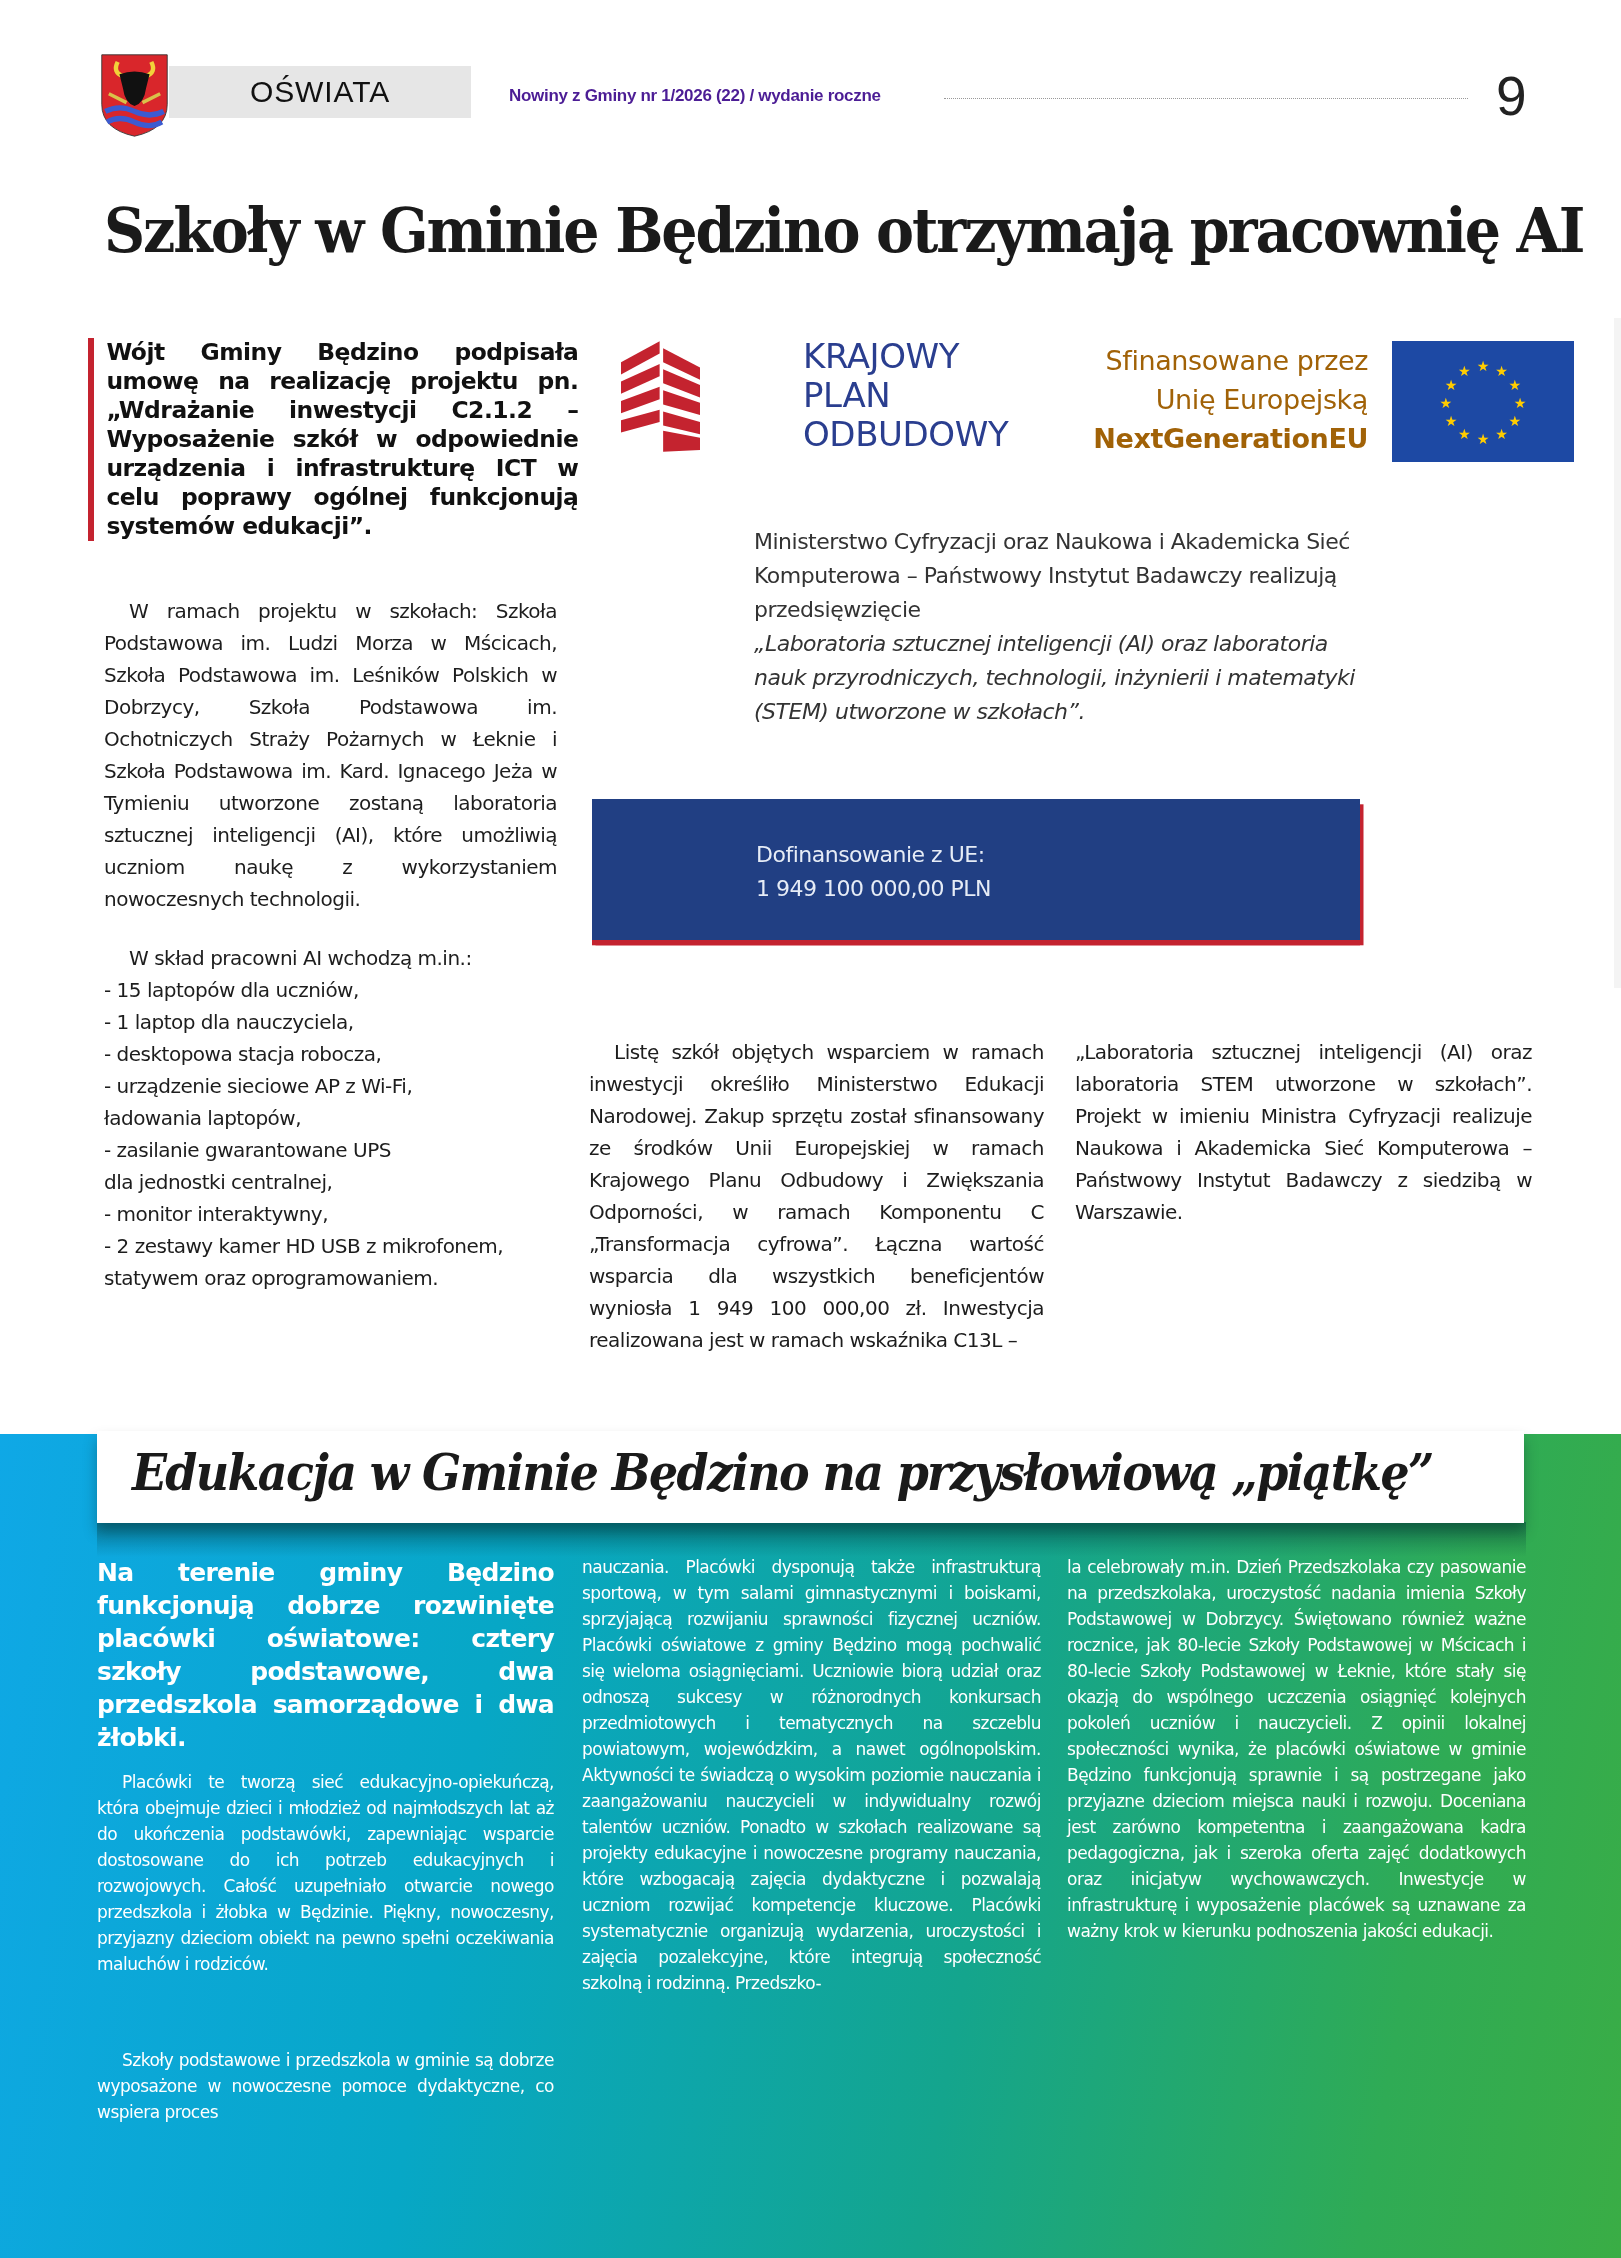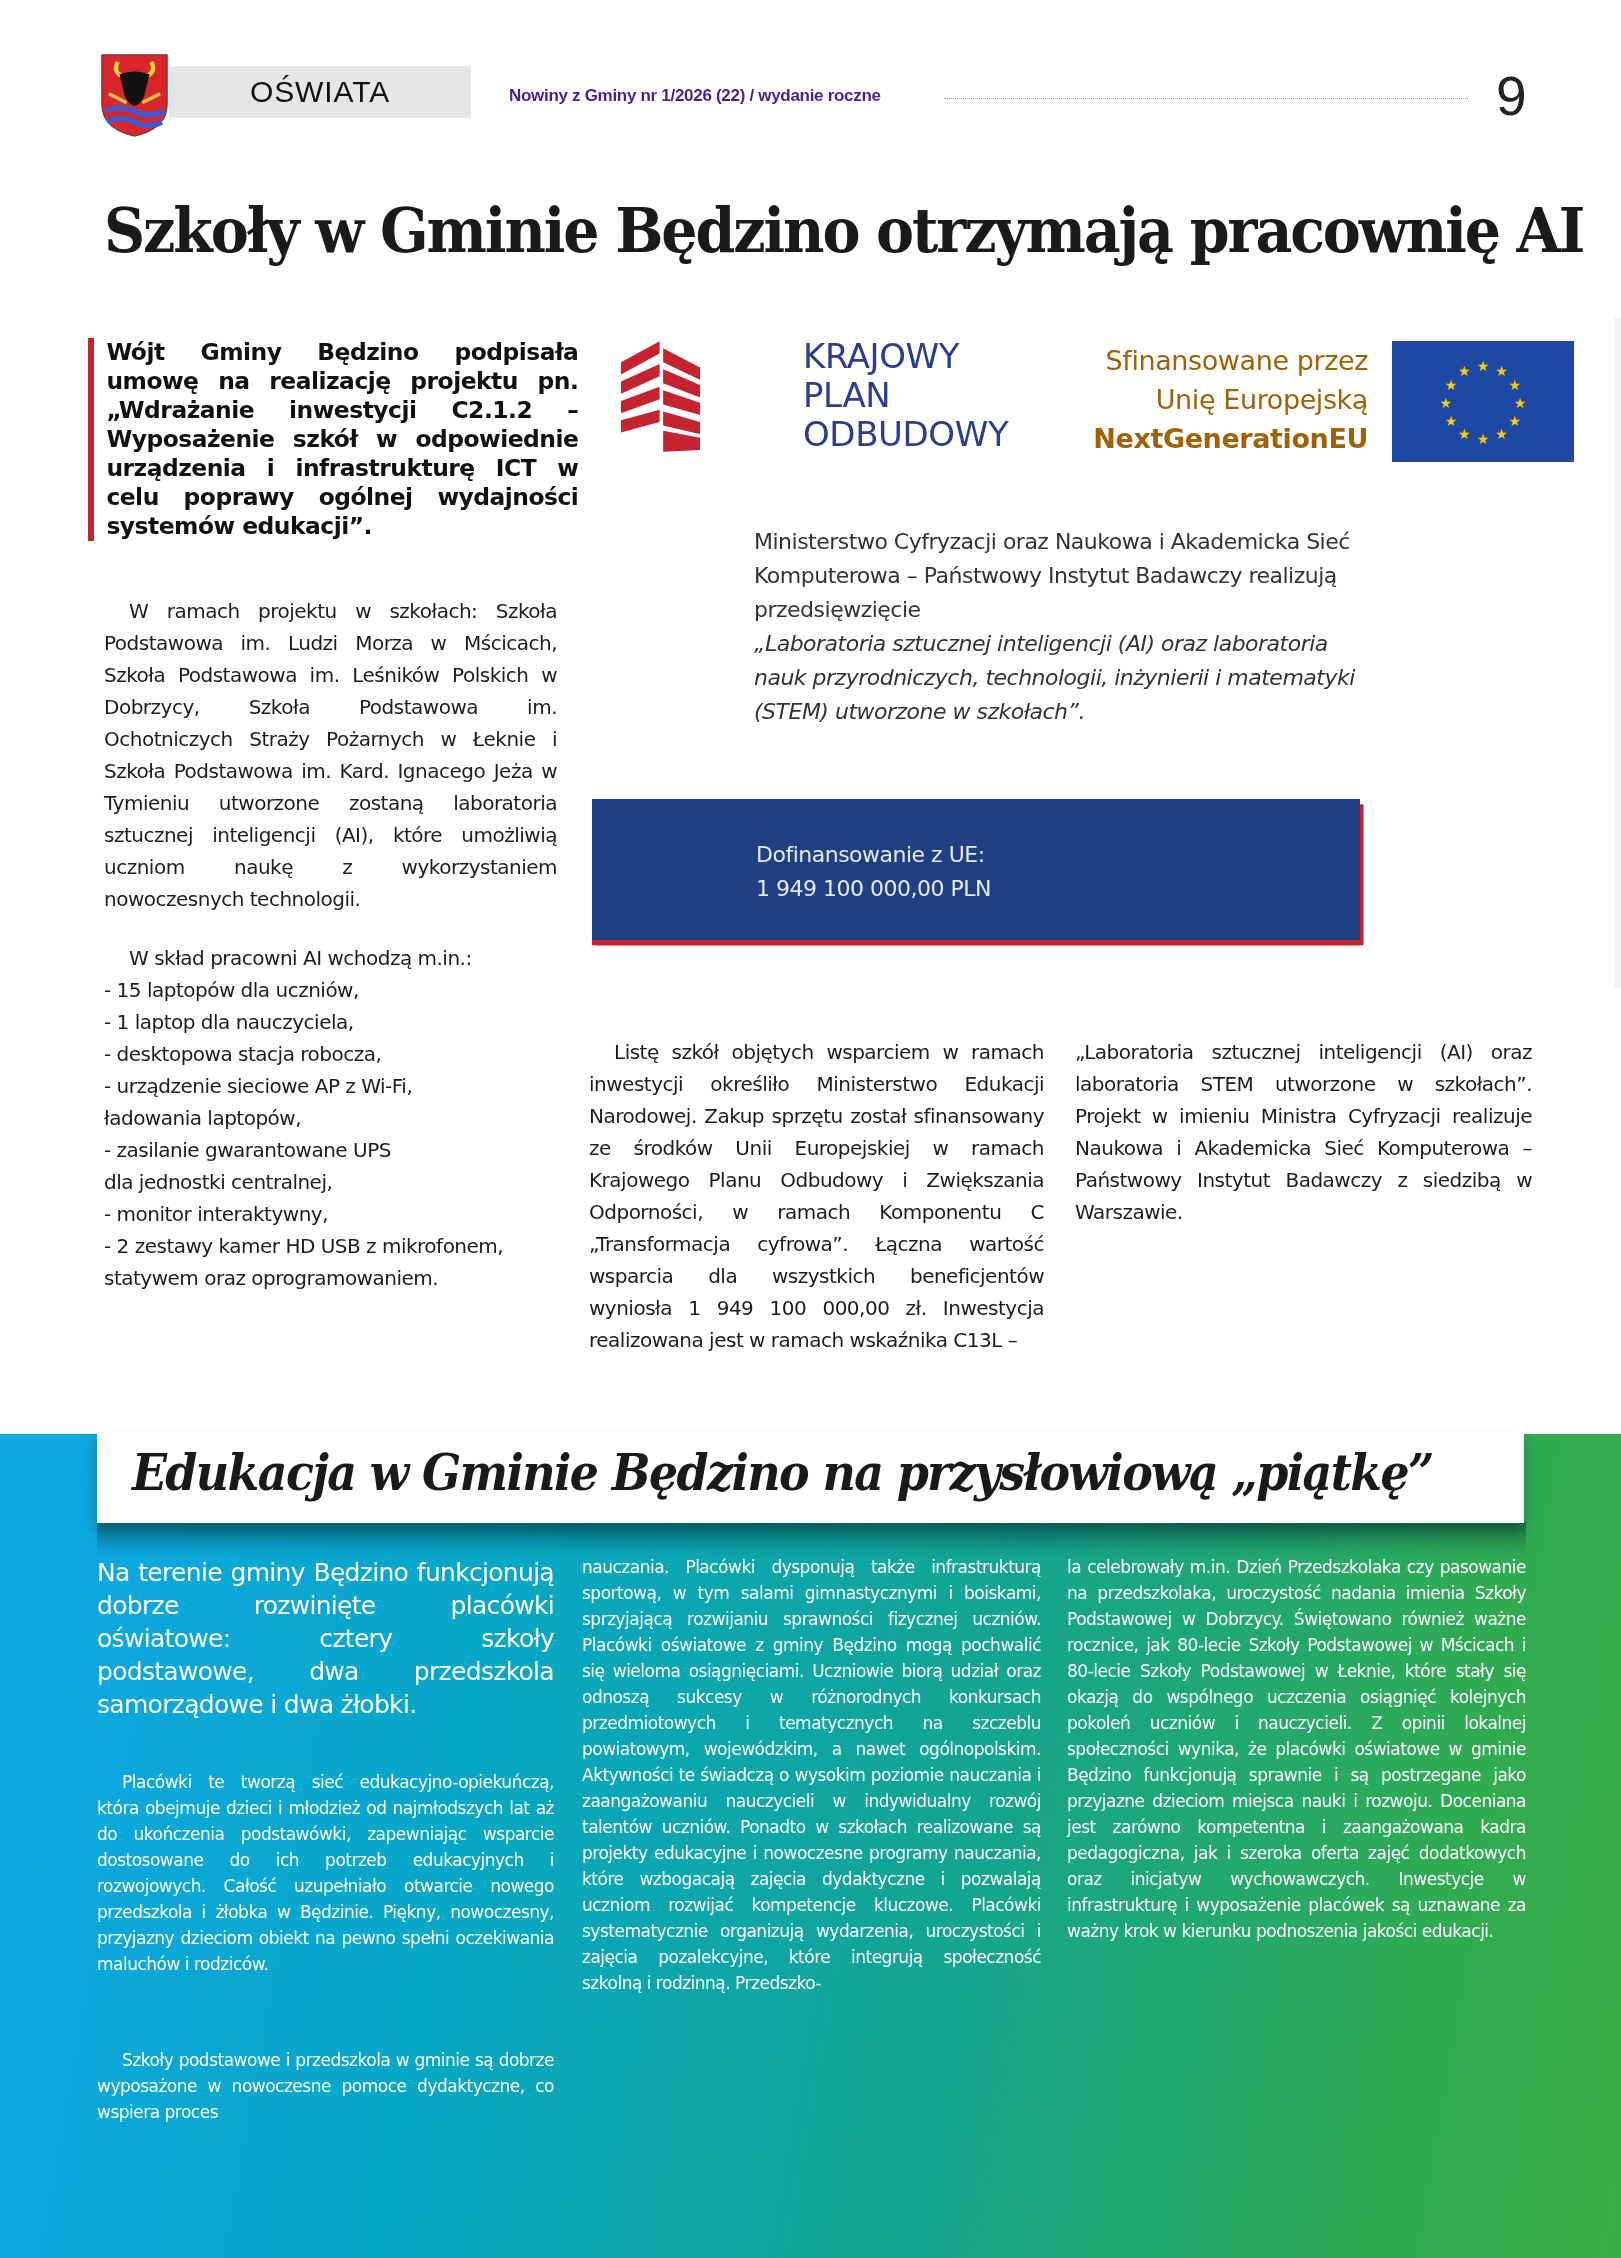"Wójt Gminy Będzino podpisała umowę" div.lead { text: wydajności -> funkcjonują }
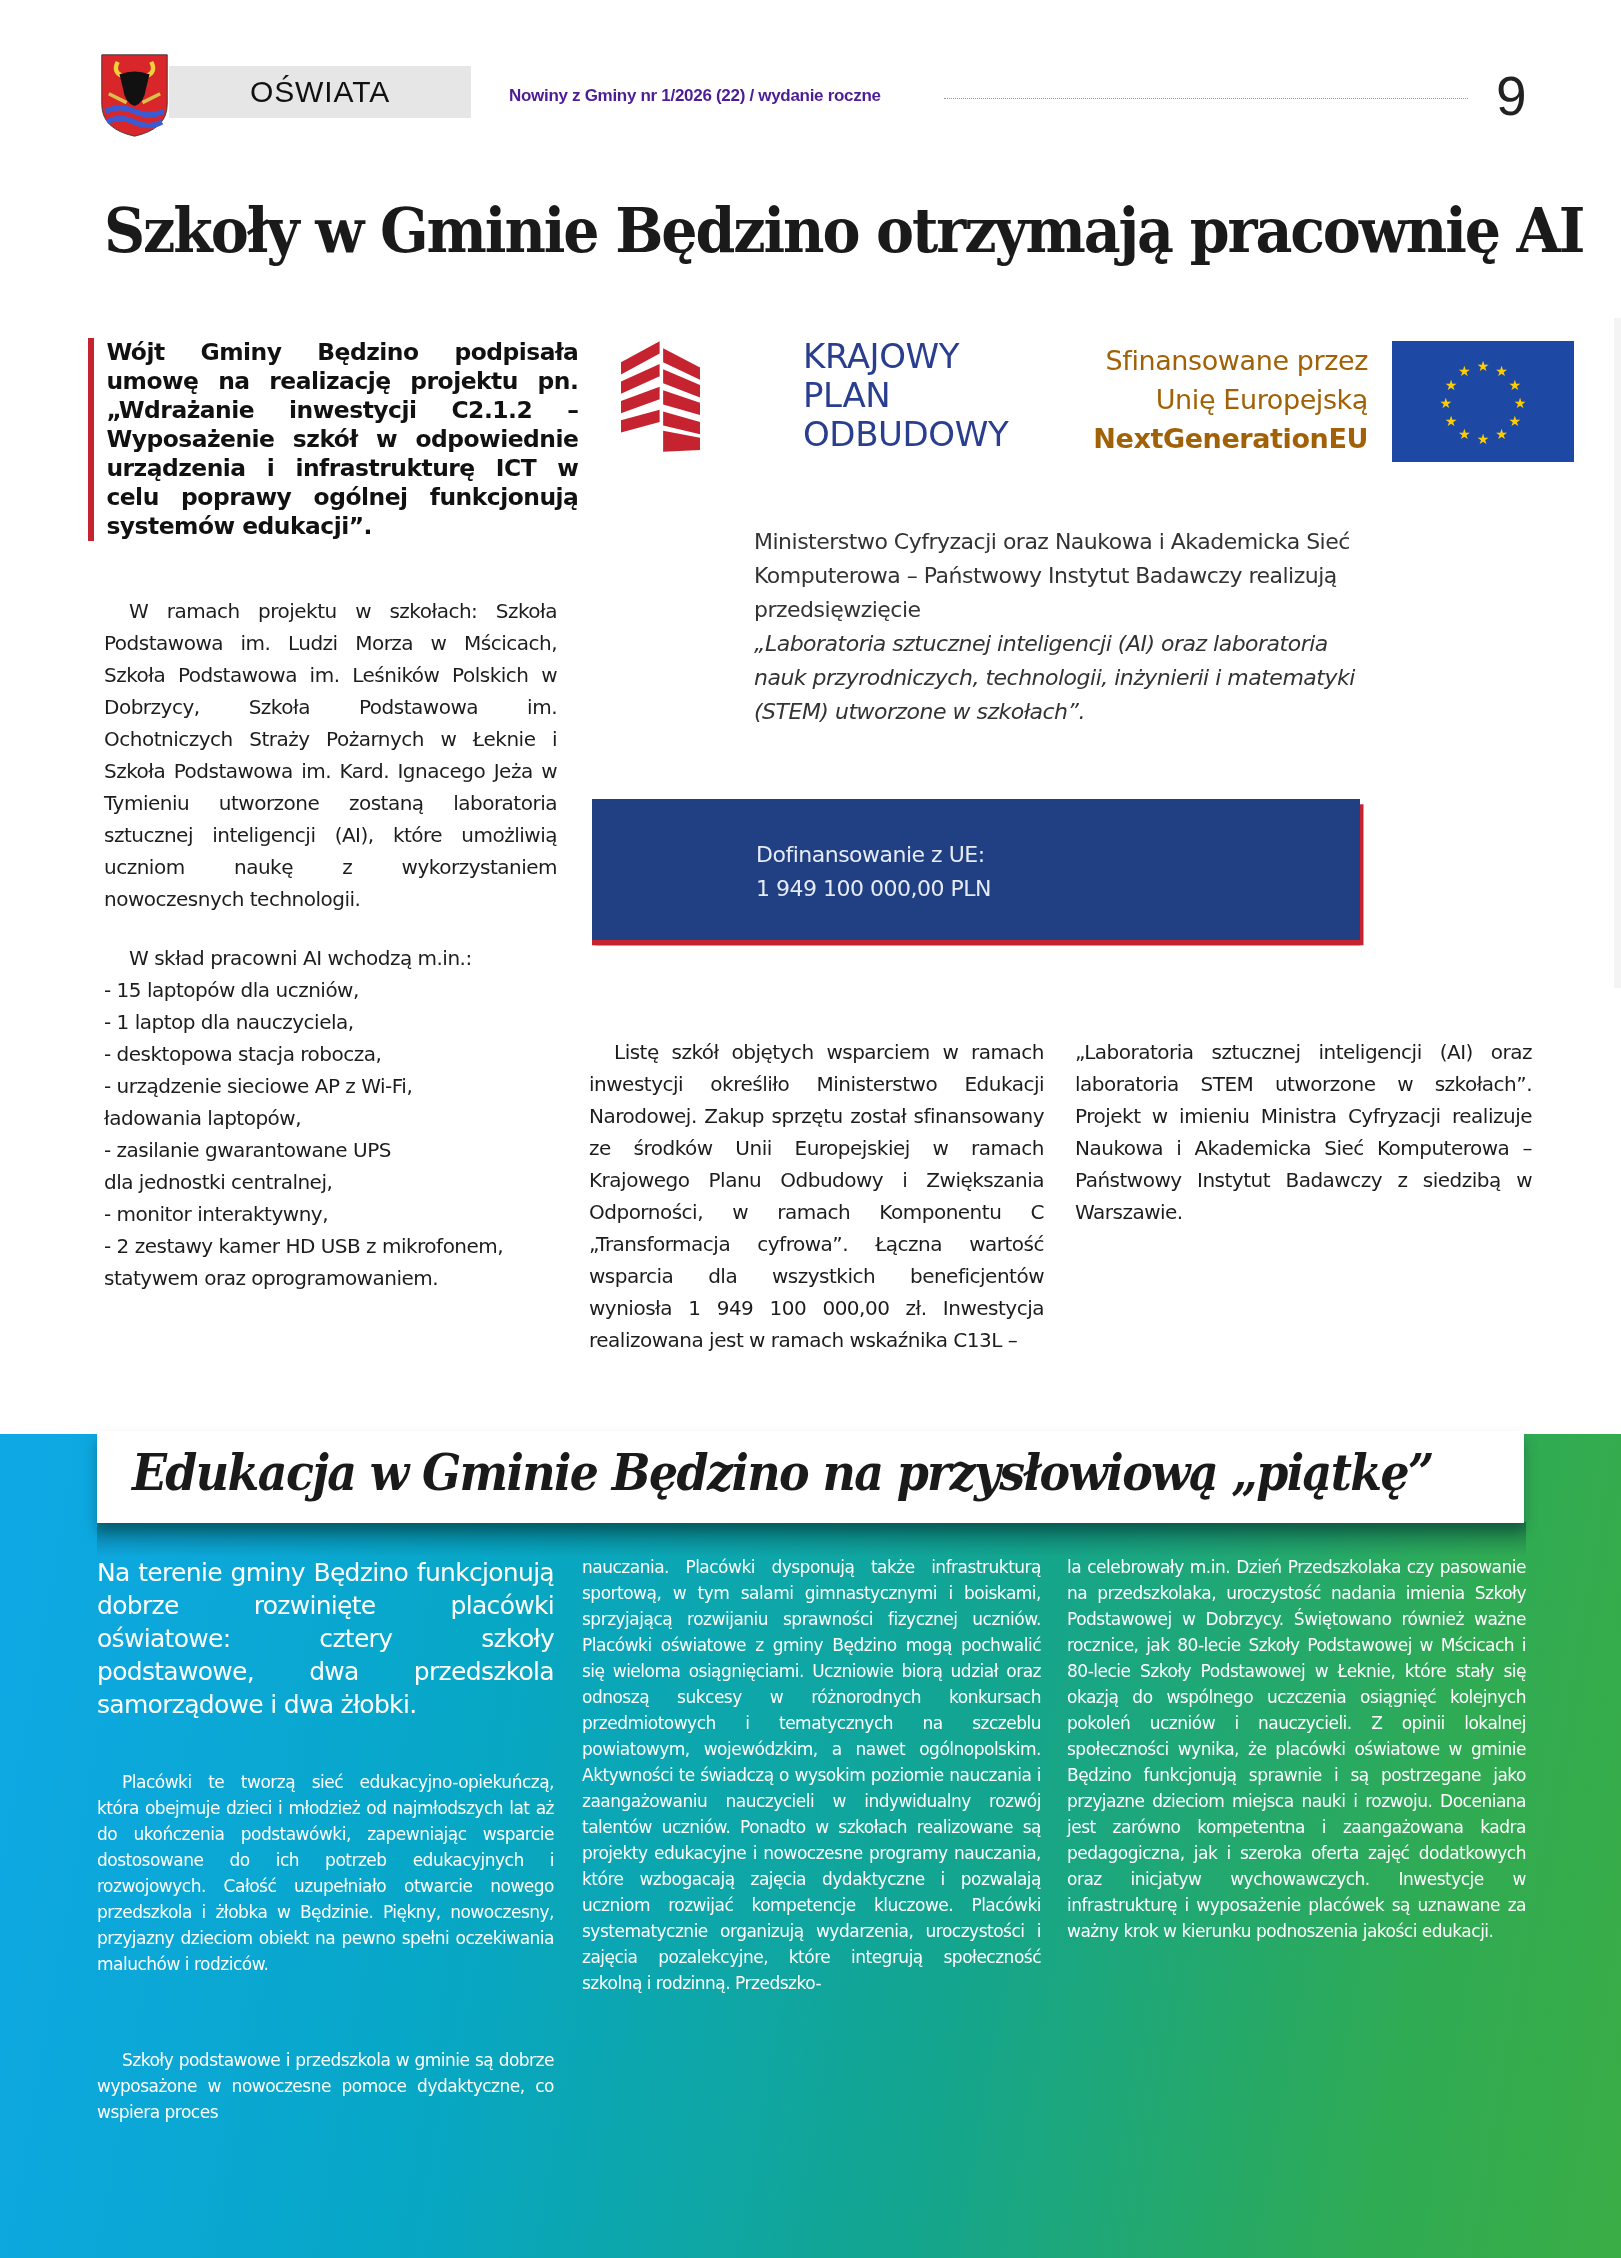"Na terenie gminy Będzino funkcjonują" .lead2 { font-weight: normal -> bold }
